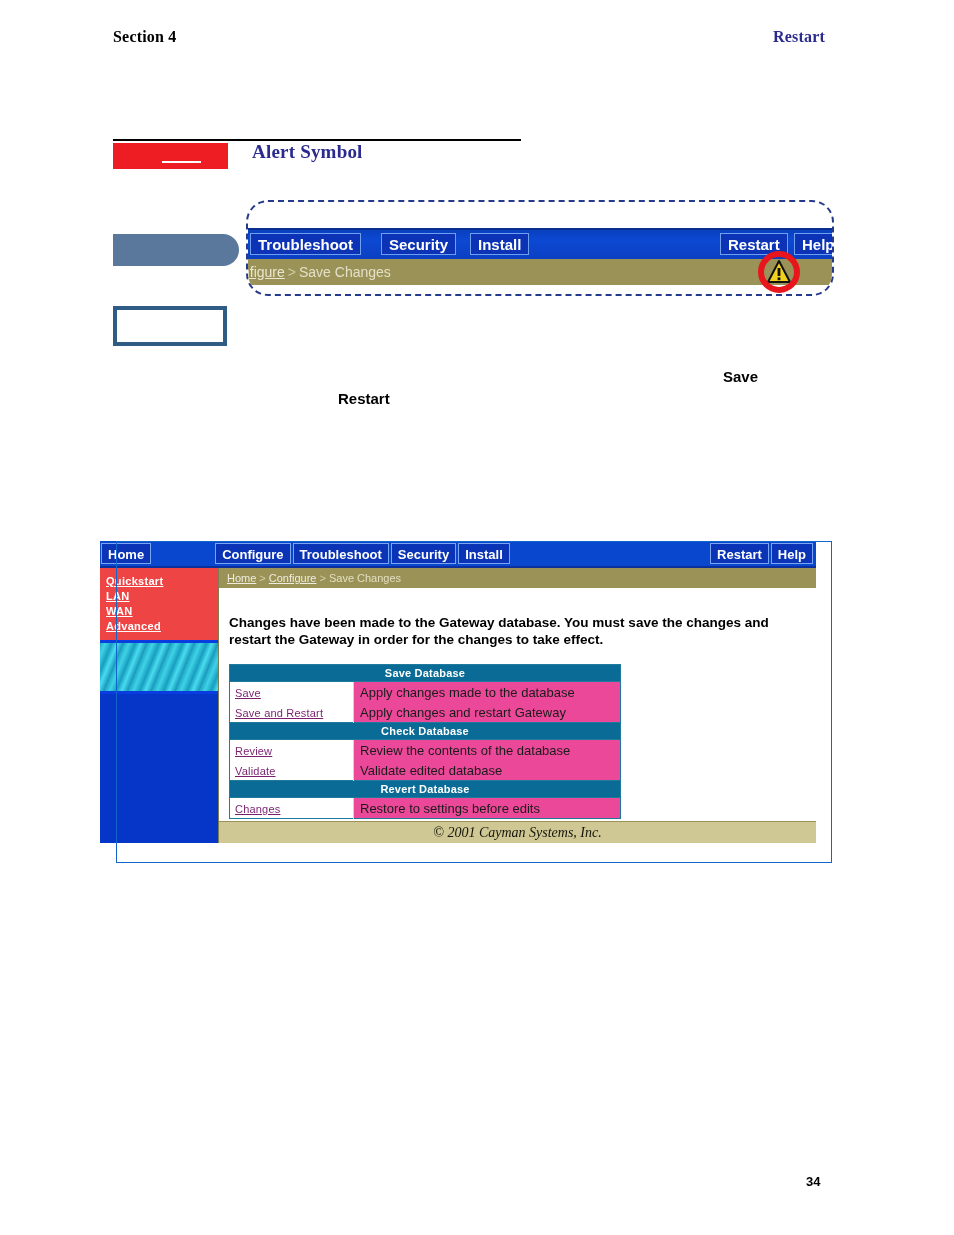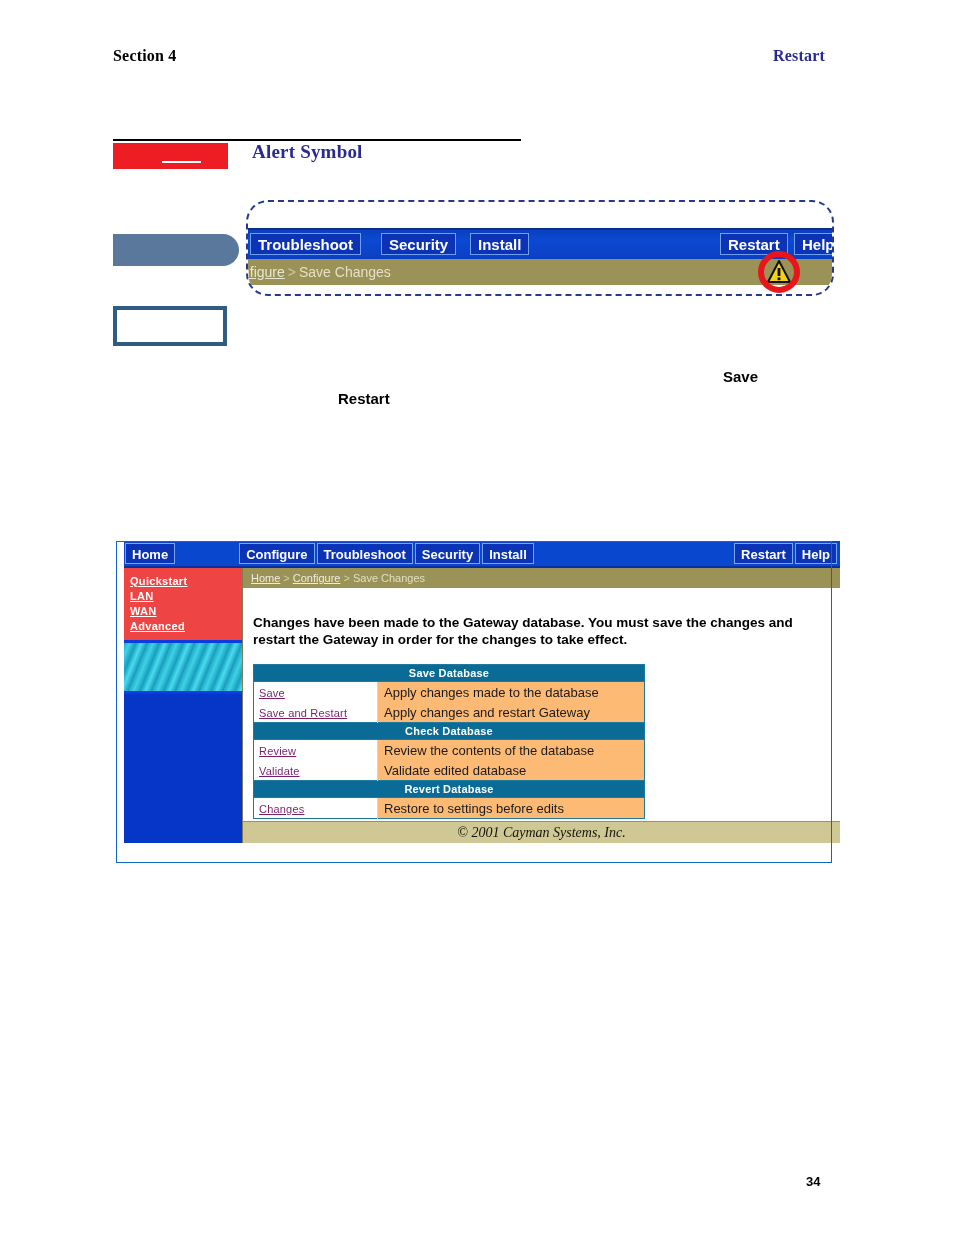"Section 4" #page-header { top: 47px -> 28px }
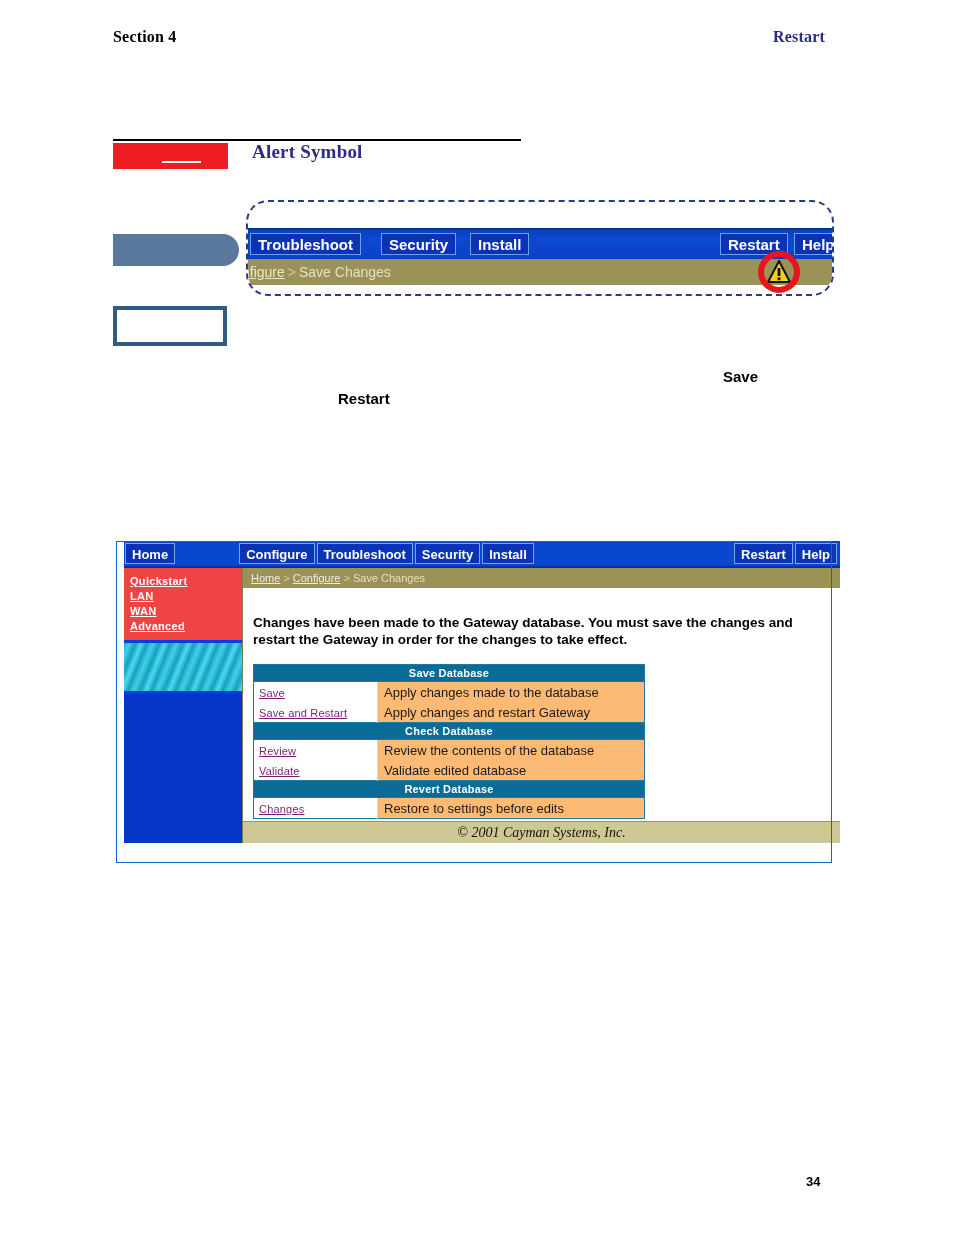"Home" #figure-screenshot { left: 124px -> 100px }
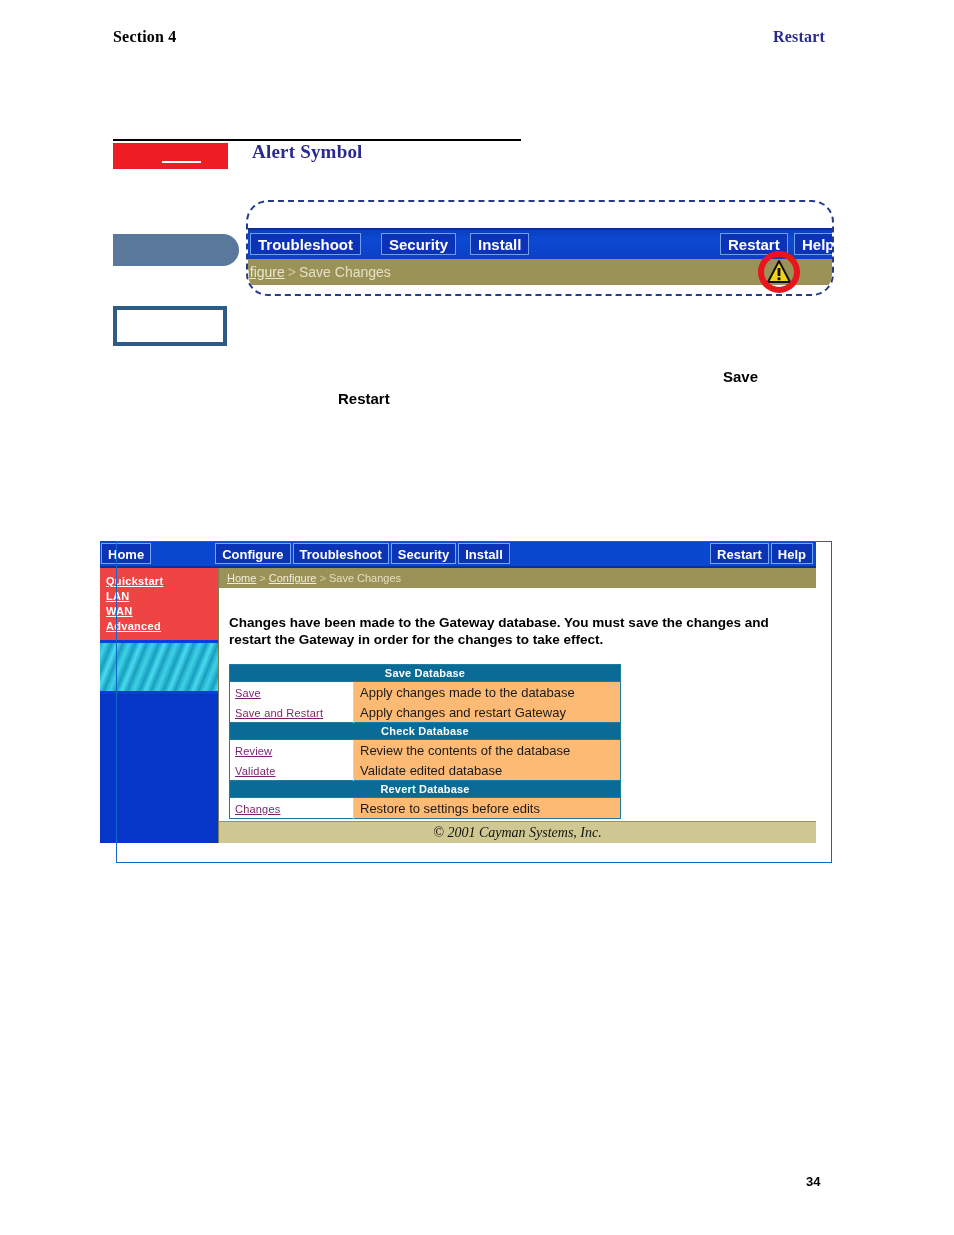"Apply changes made to the" #db-table .desc-cell { background: #fdba74 -> #ec4899 }
